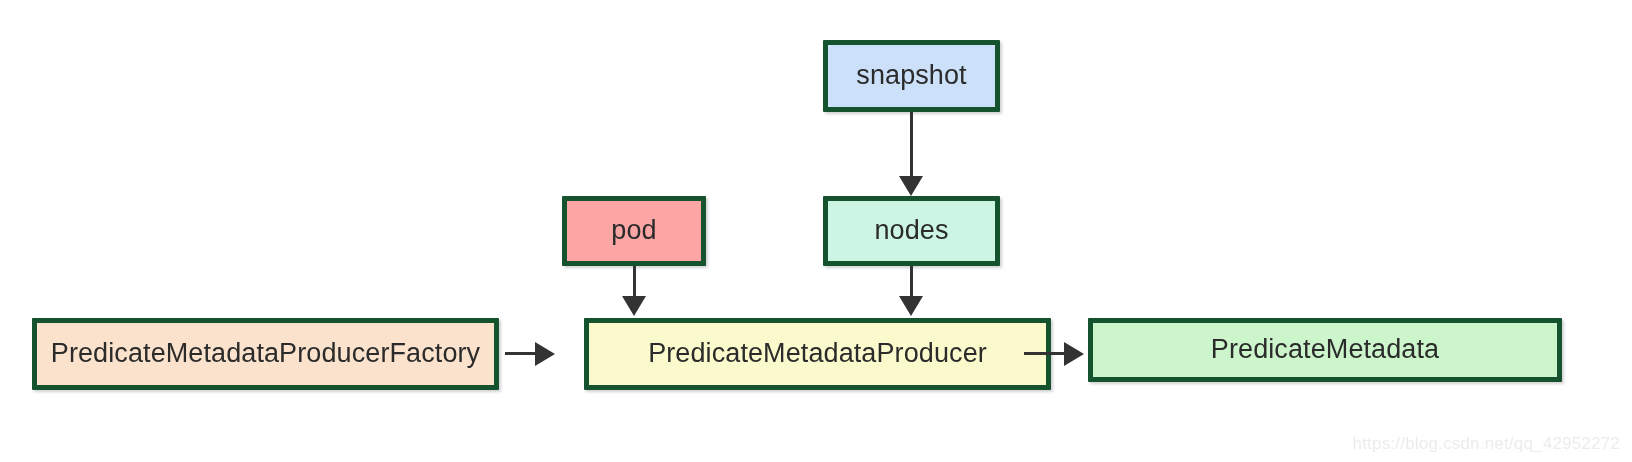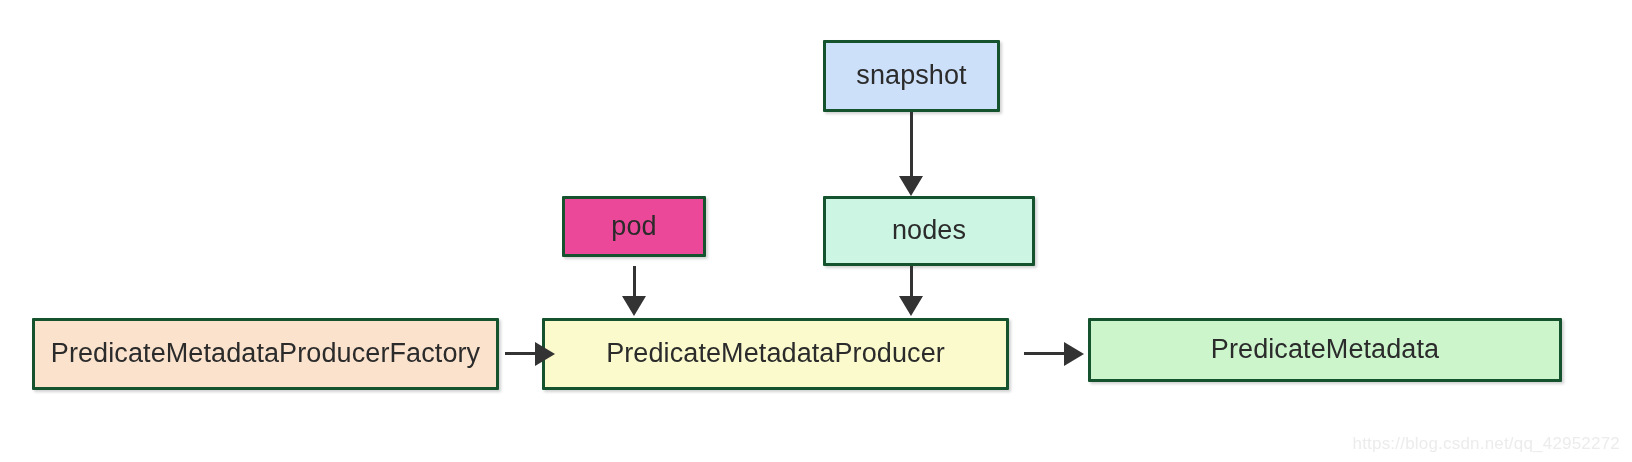"snapshot" .node { border: 3px solid #14532d -> 5px solid #14532d }
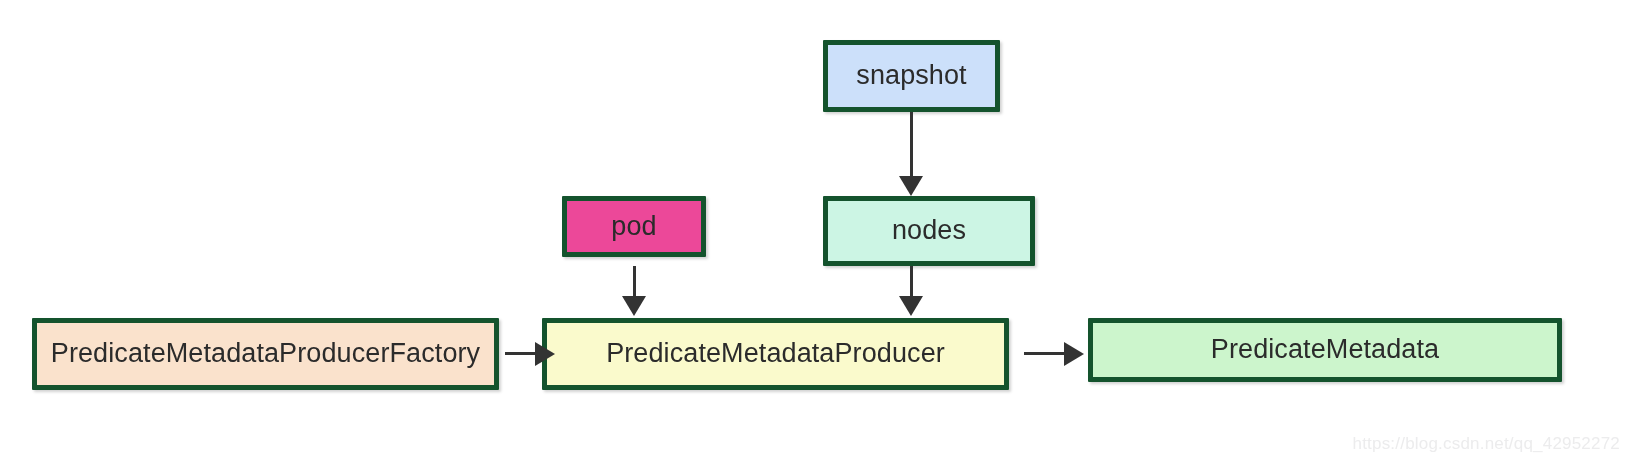"pod" #node-pod { background: #ec4899 -> #fca5a5; height: 61px -> 70px }
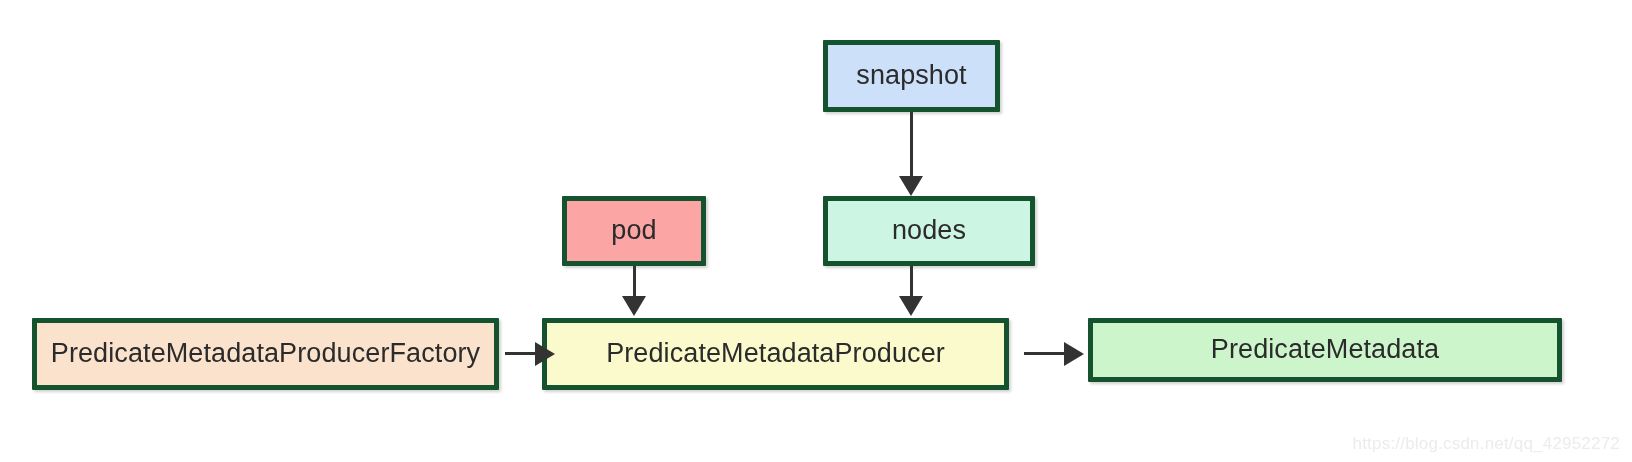"nodes" #node-nodes { width: 212px -> 177px }
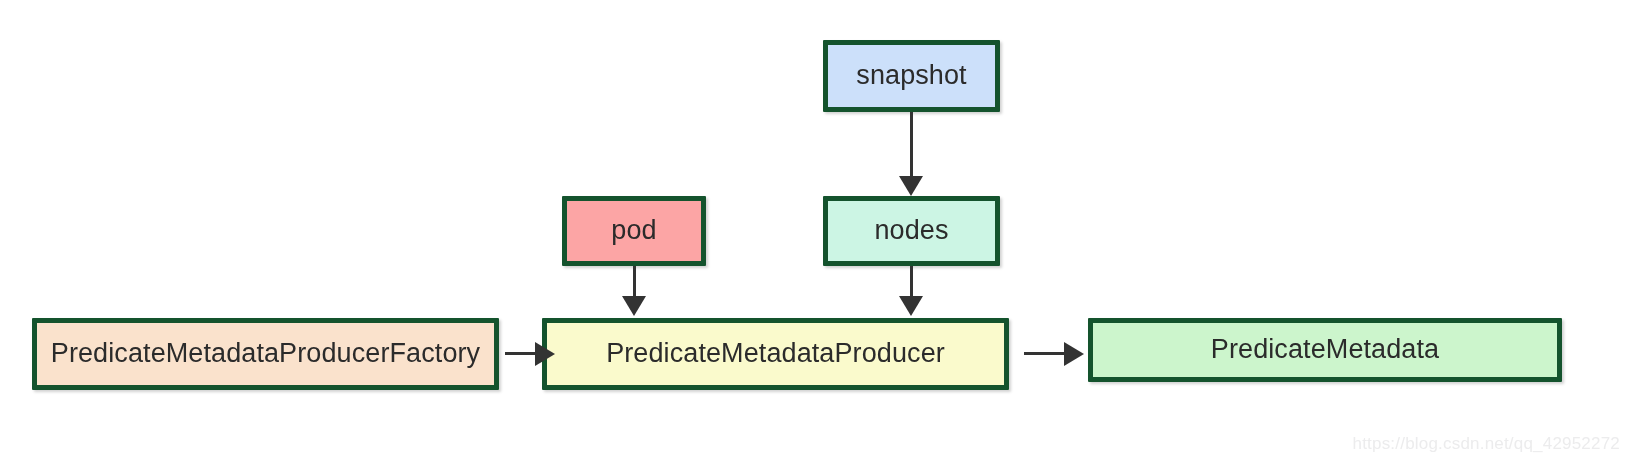"PredicateMetadataProducer" #node-producer { left: 542px -> 584px }
